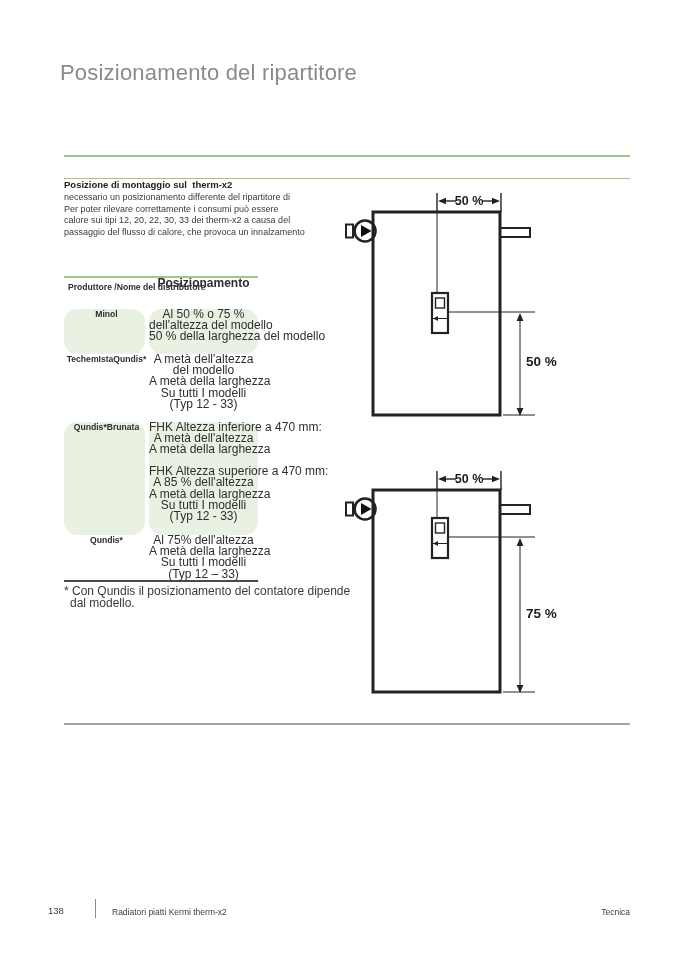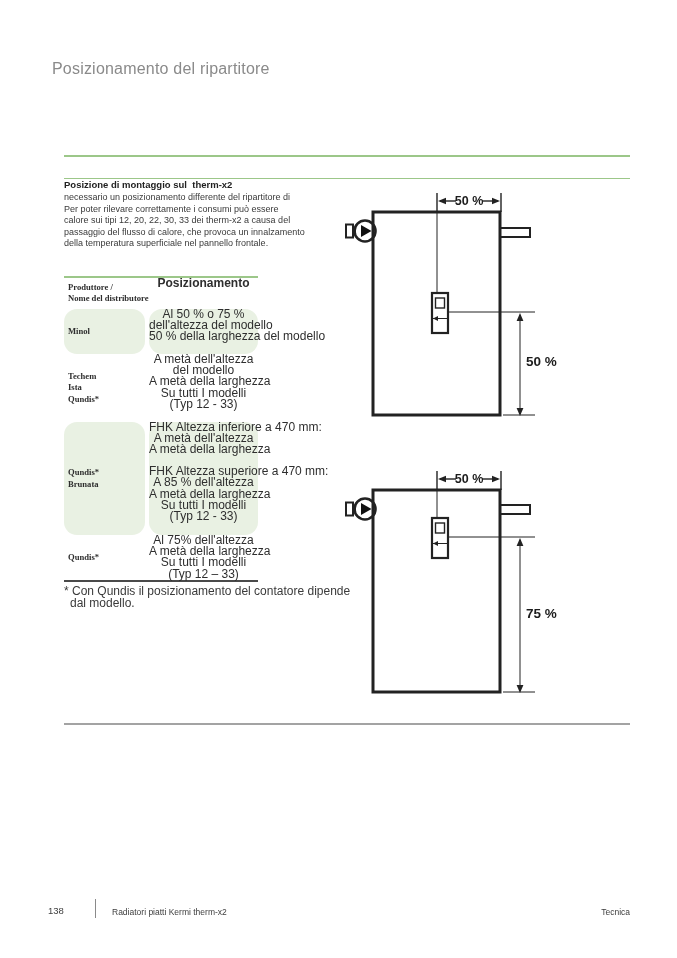"Posizionamento del ripartitore" .title { font-size: 16px -> 22px; left: 52px -> 60px }
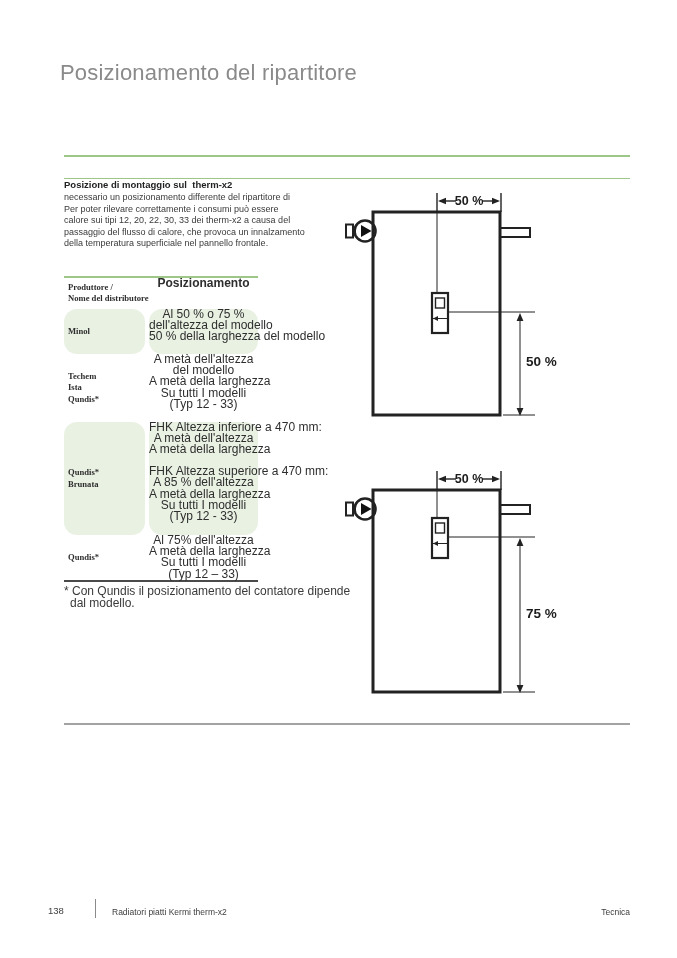"della temperatura superficiale nel" div.ln { html: <div>della temperatura superficiale nel pannello frontale.</div> -> none }
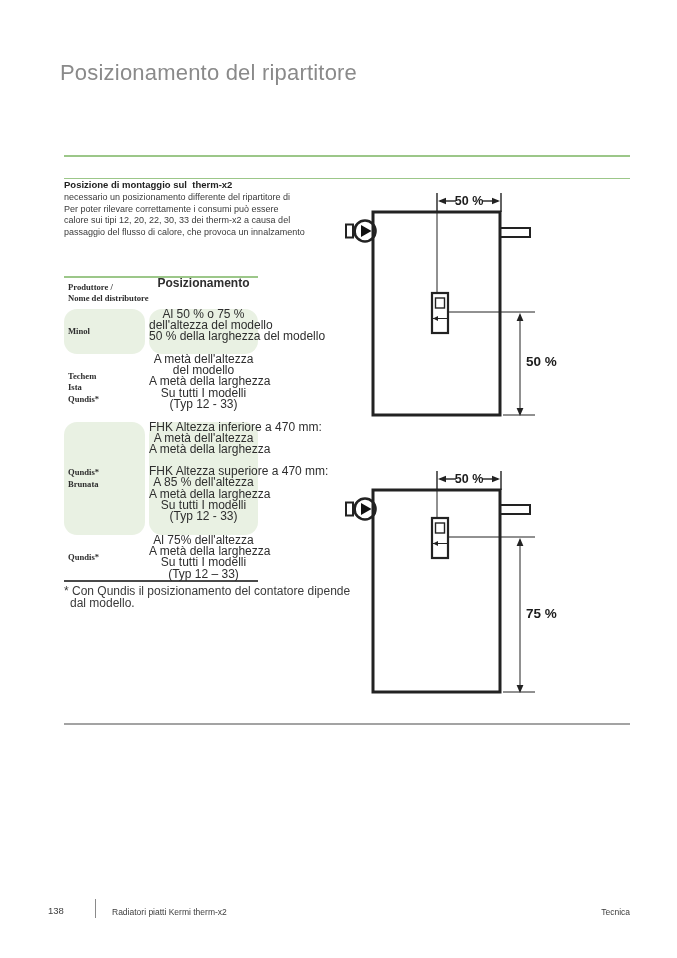"Produttore /" .c1 { flex-direction: column -> row; font-family: Liberation Serif, serif -> none }
